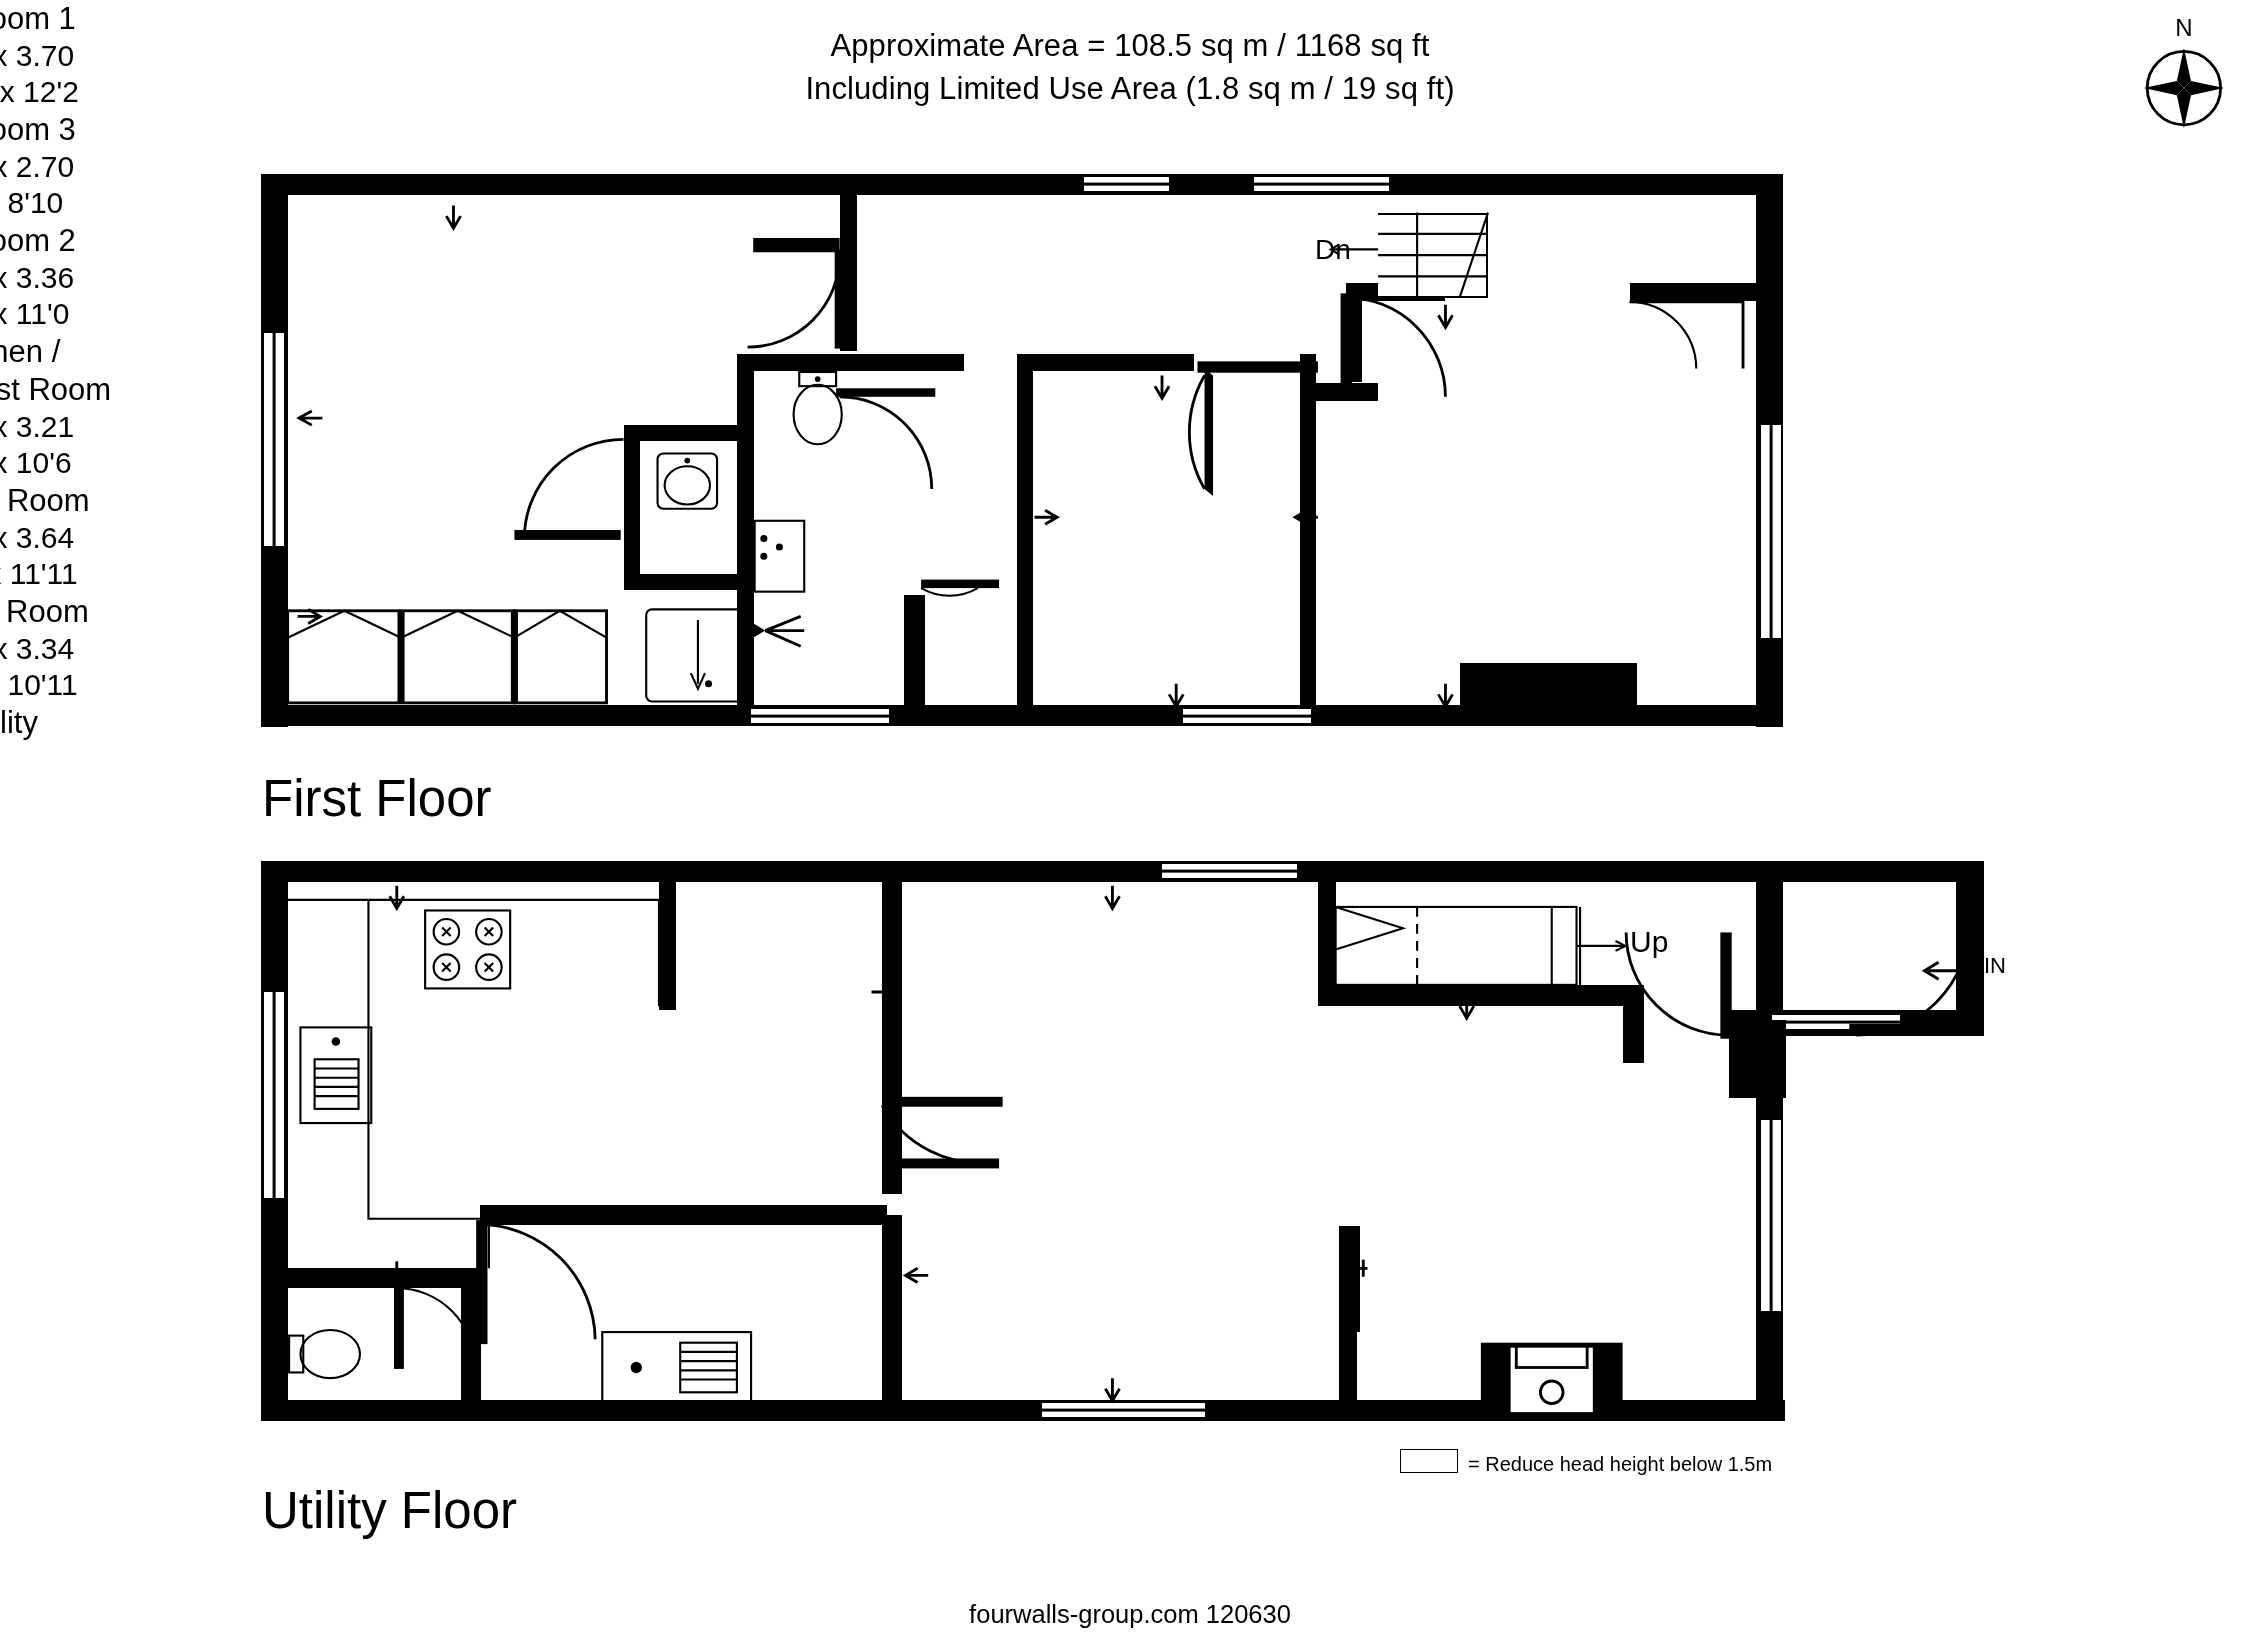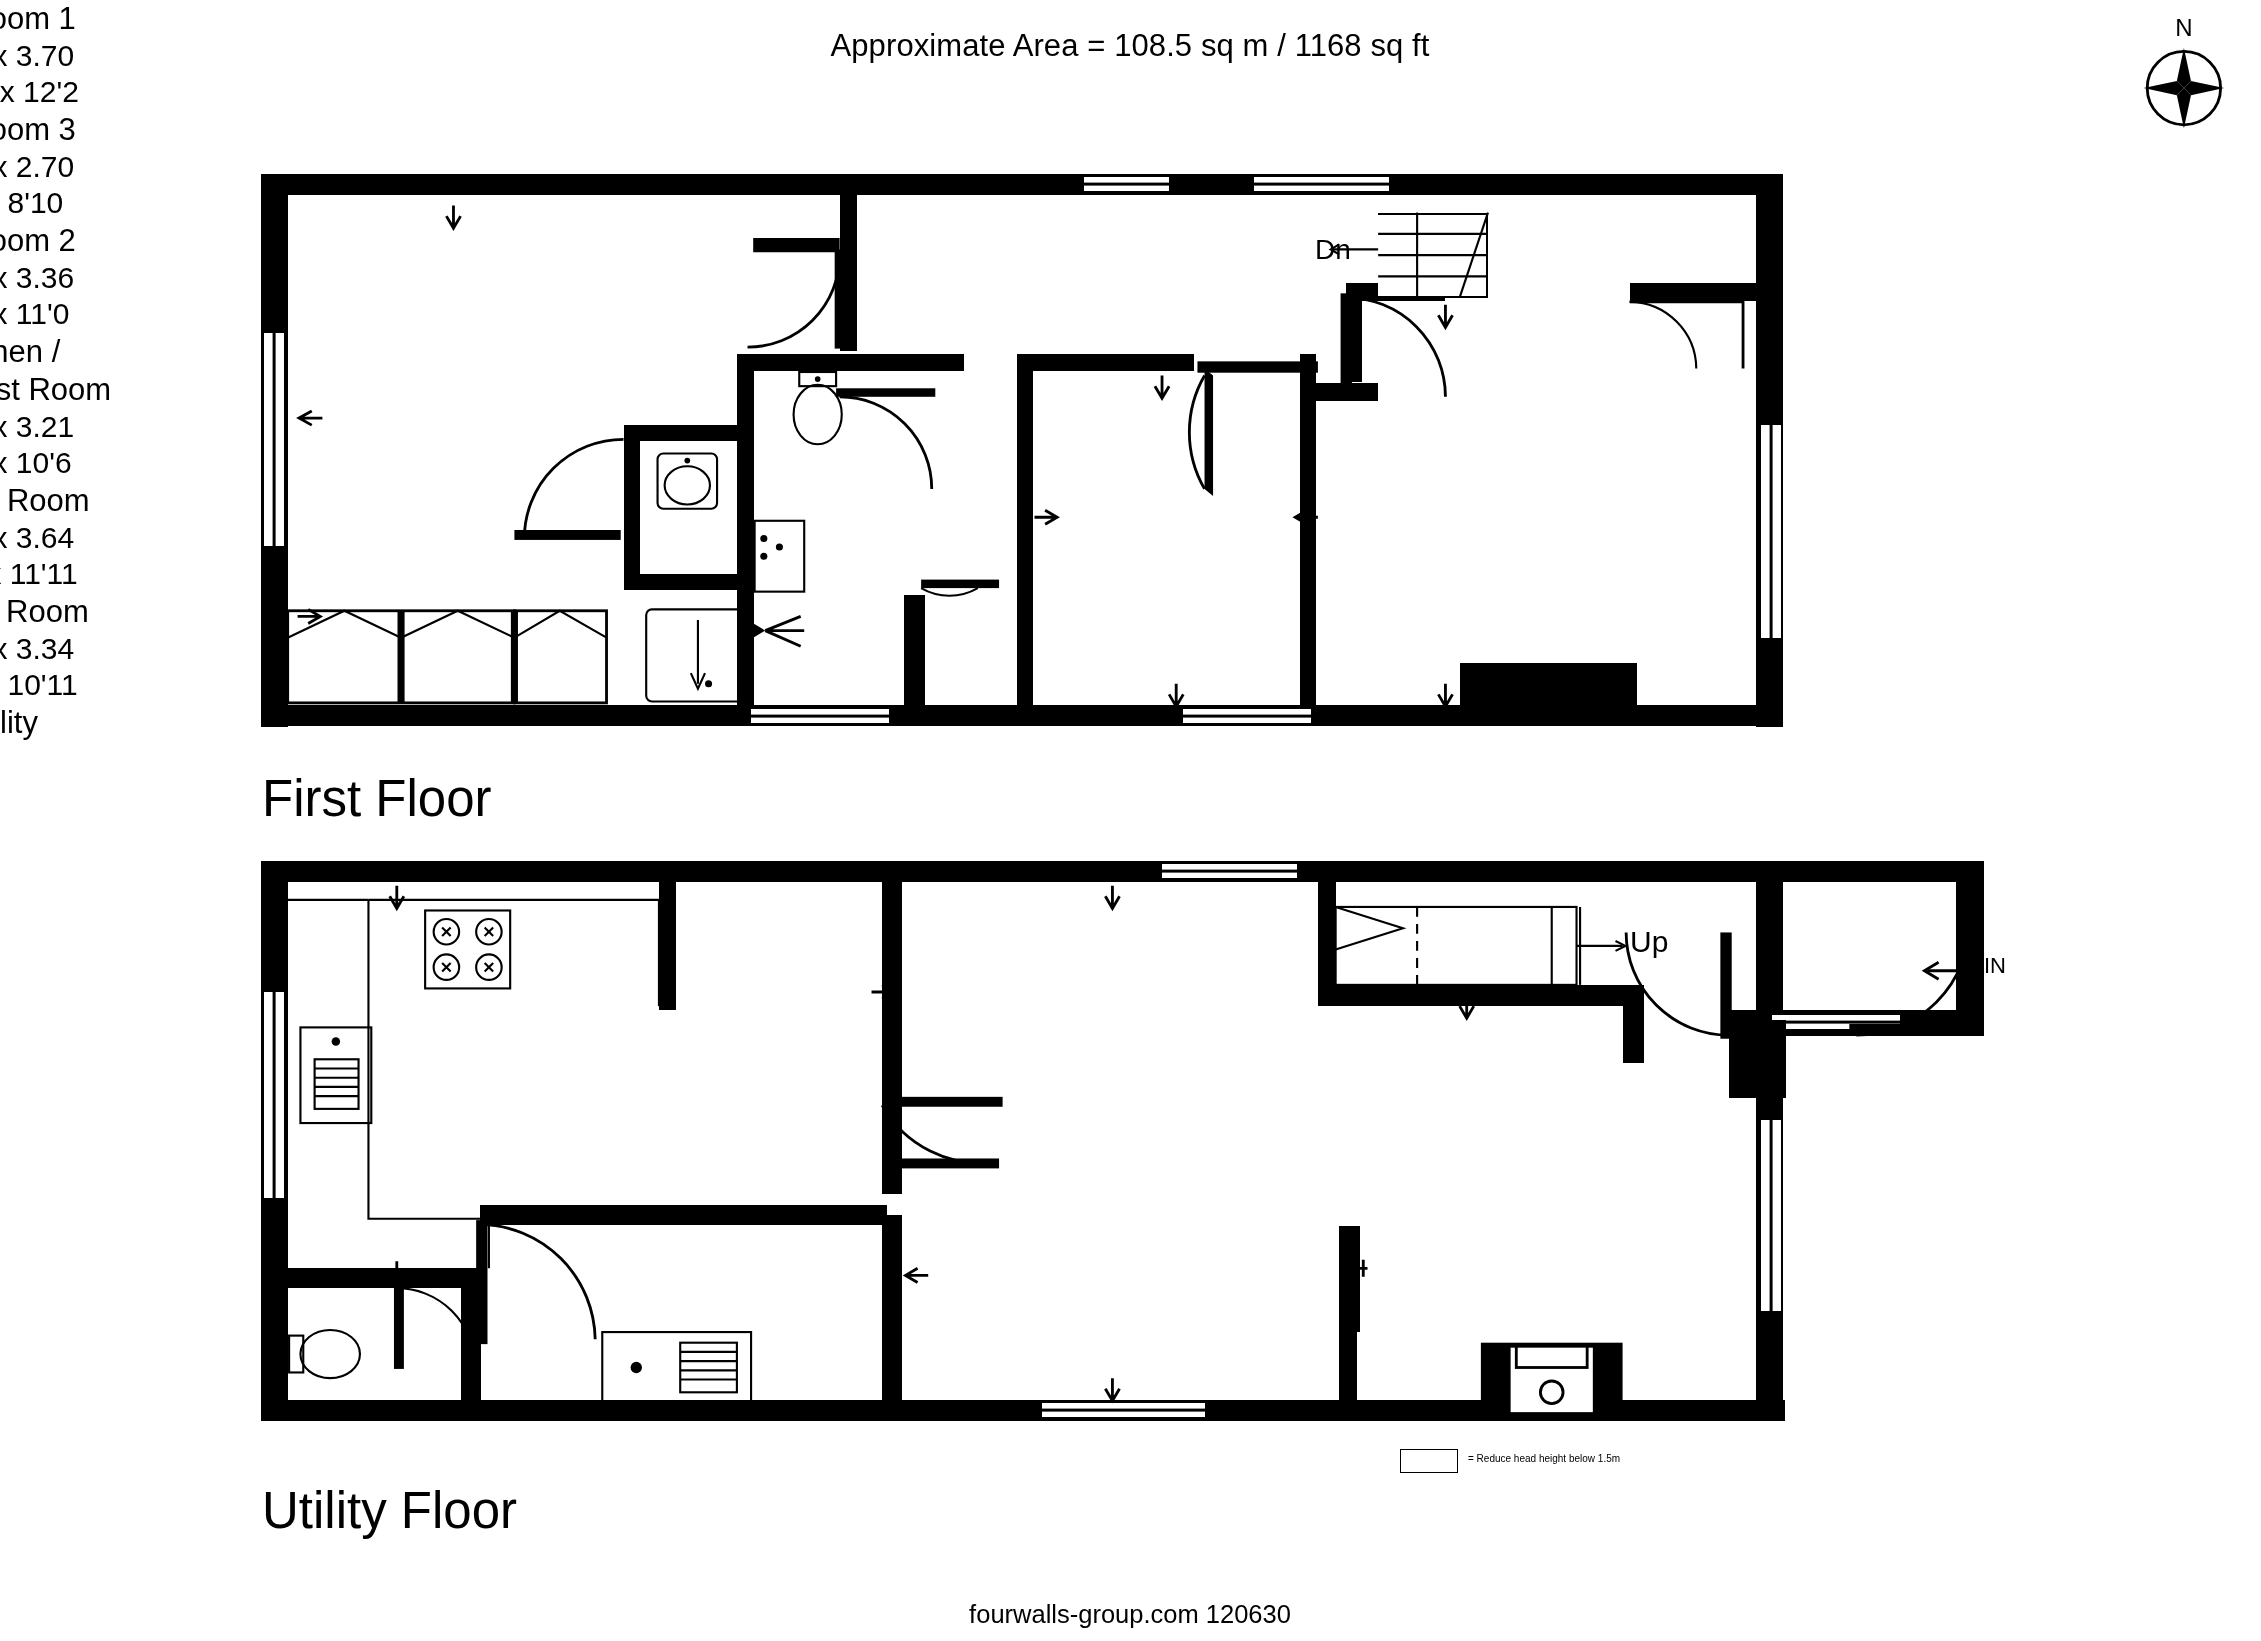"Including Limited Use Area (1.8" div.txt { html: none -> <div>Including Limited Use Area (1.8 sq m / 19 sq ft)</div> }
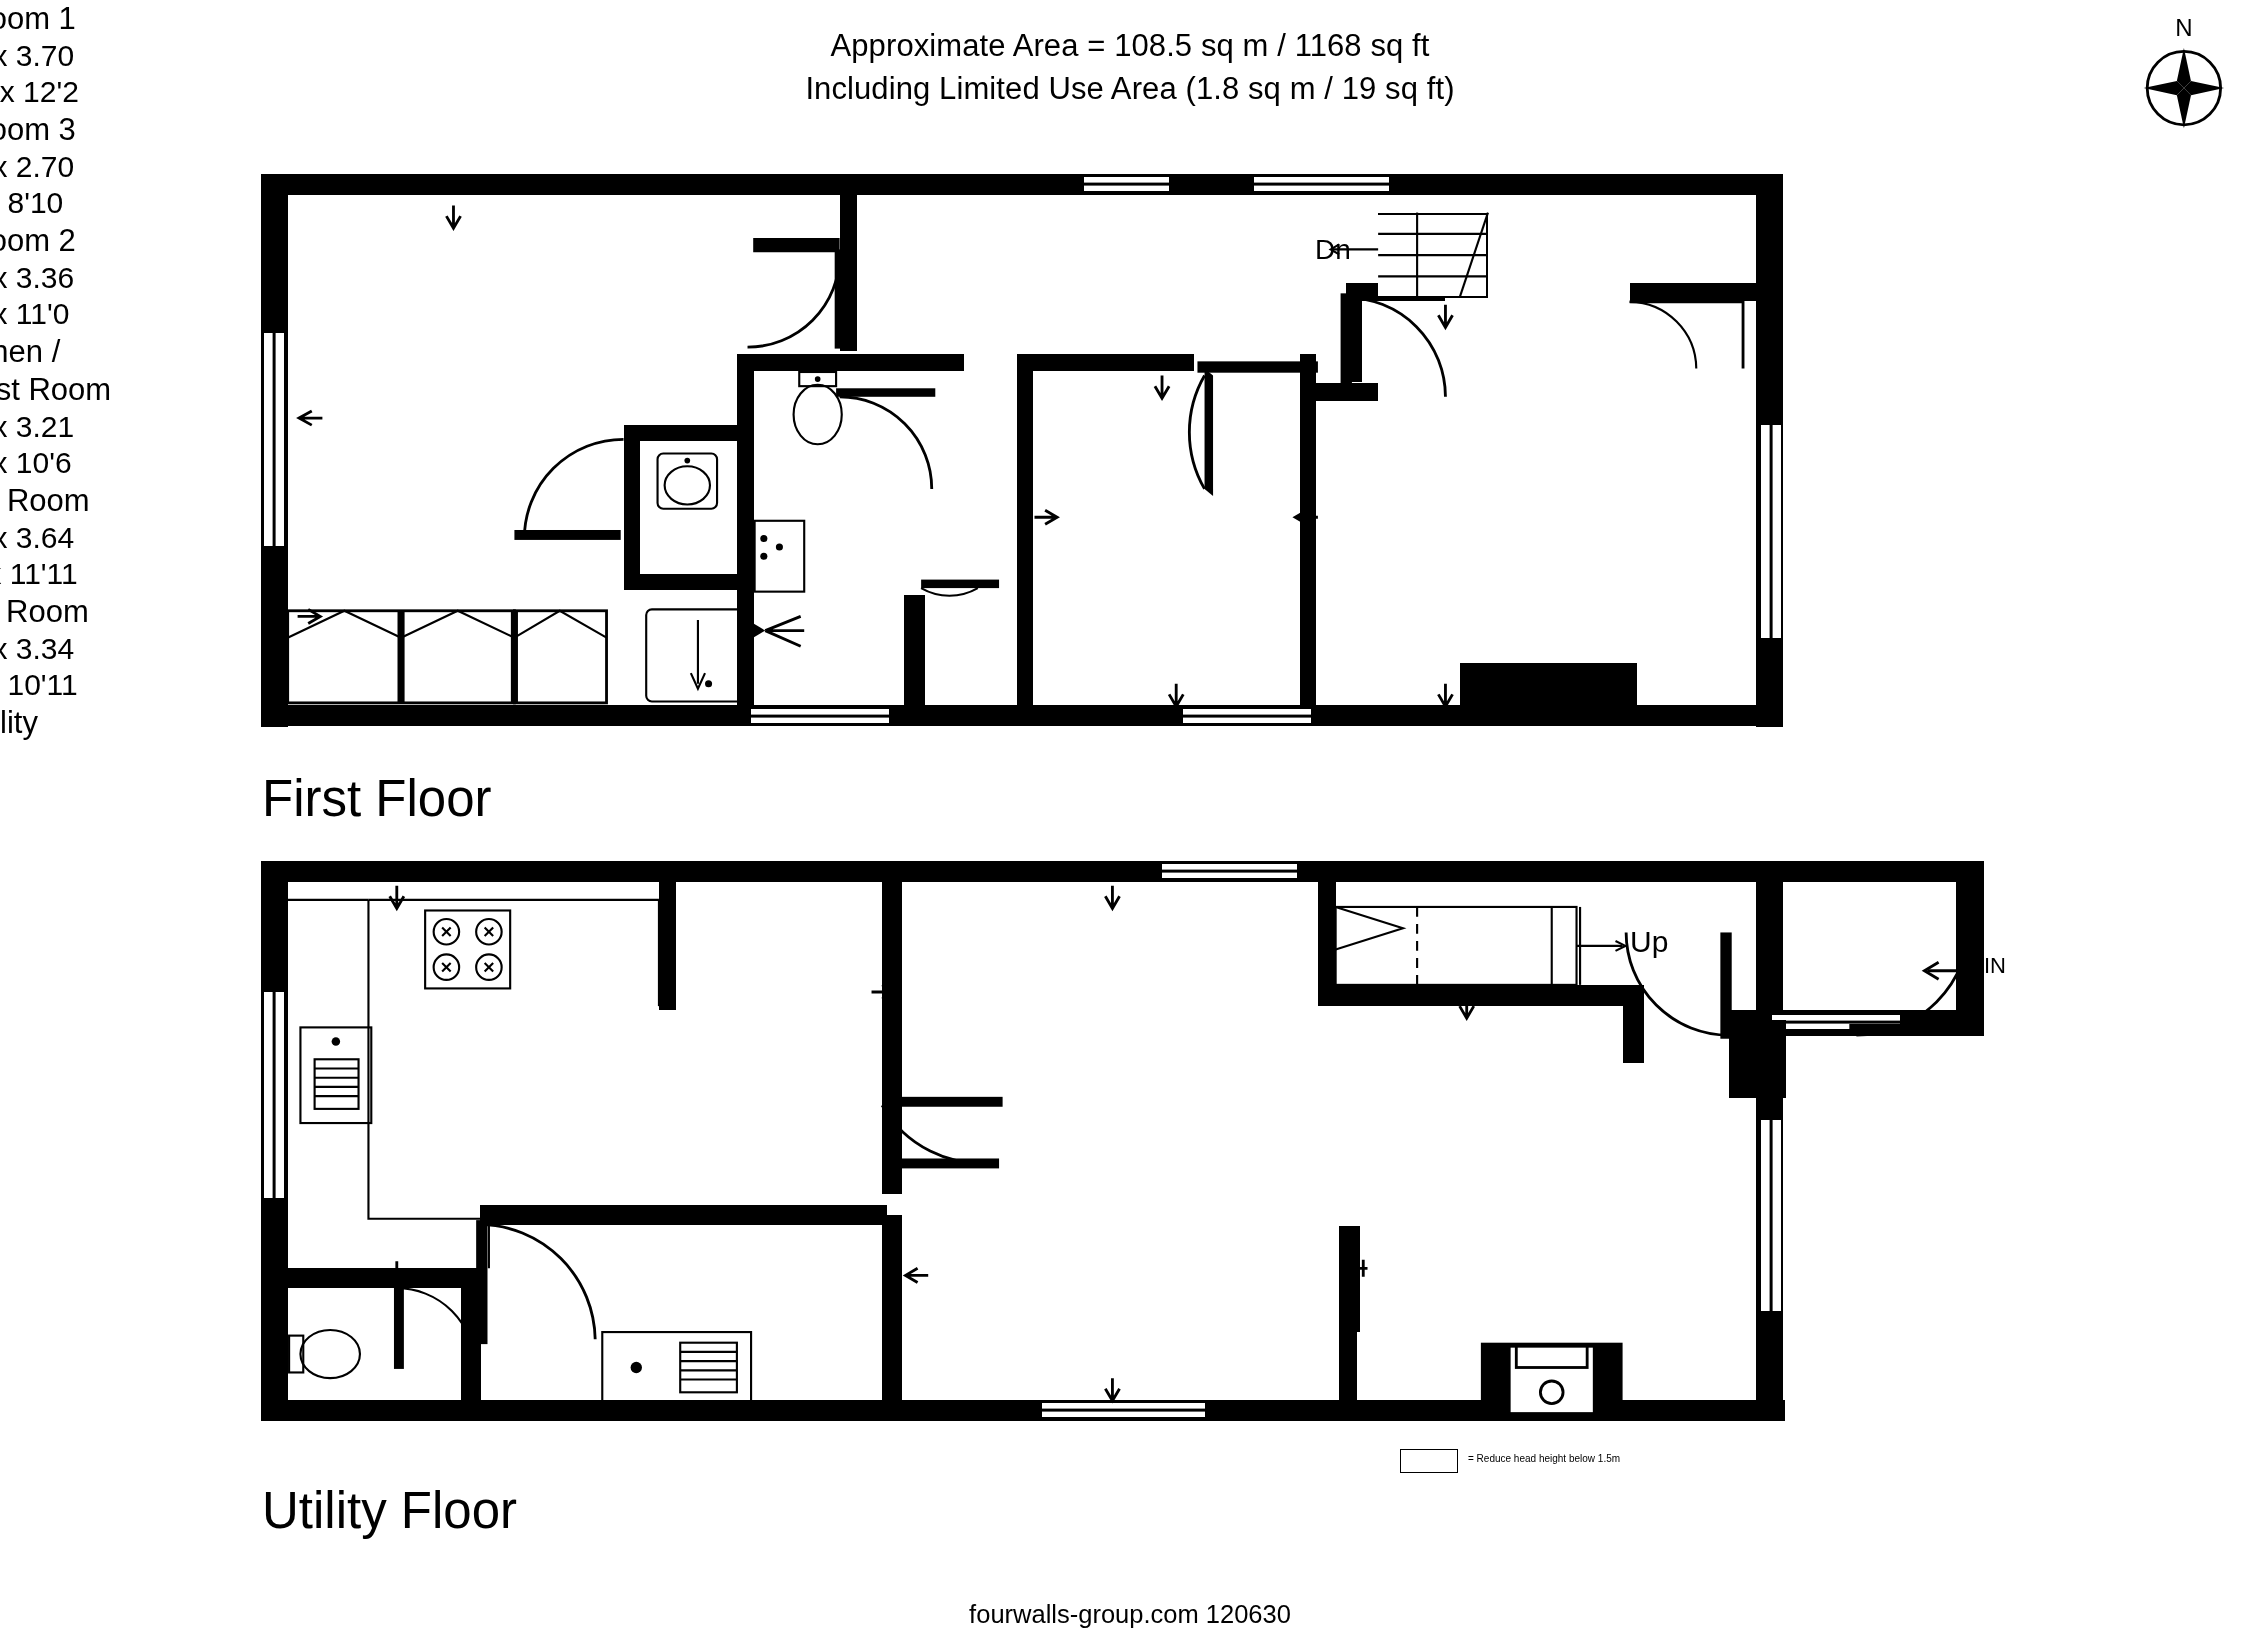"= Reduce head height below" .legend-txt { font-size: 10px -> 20px }
